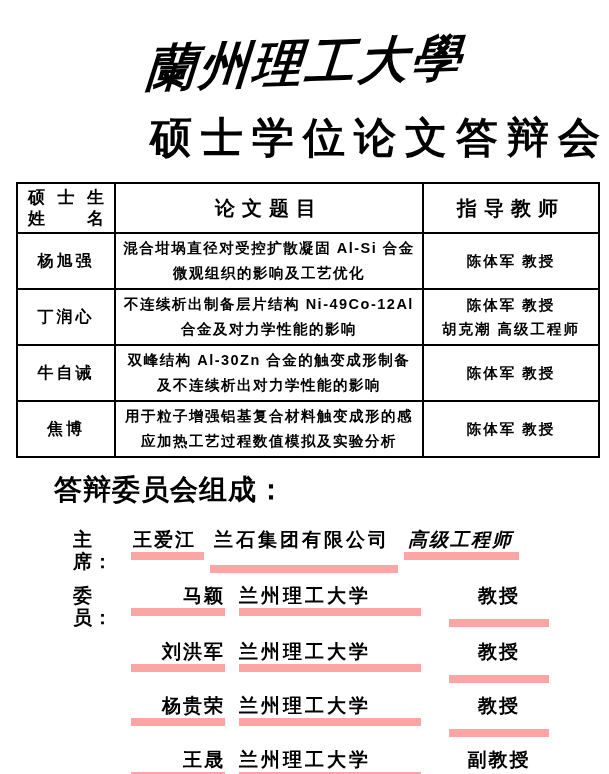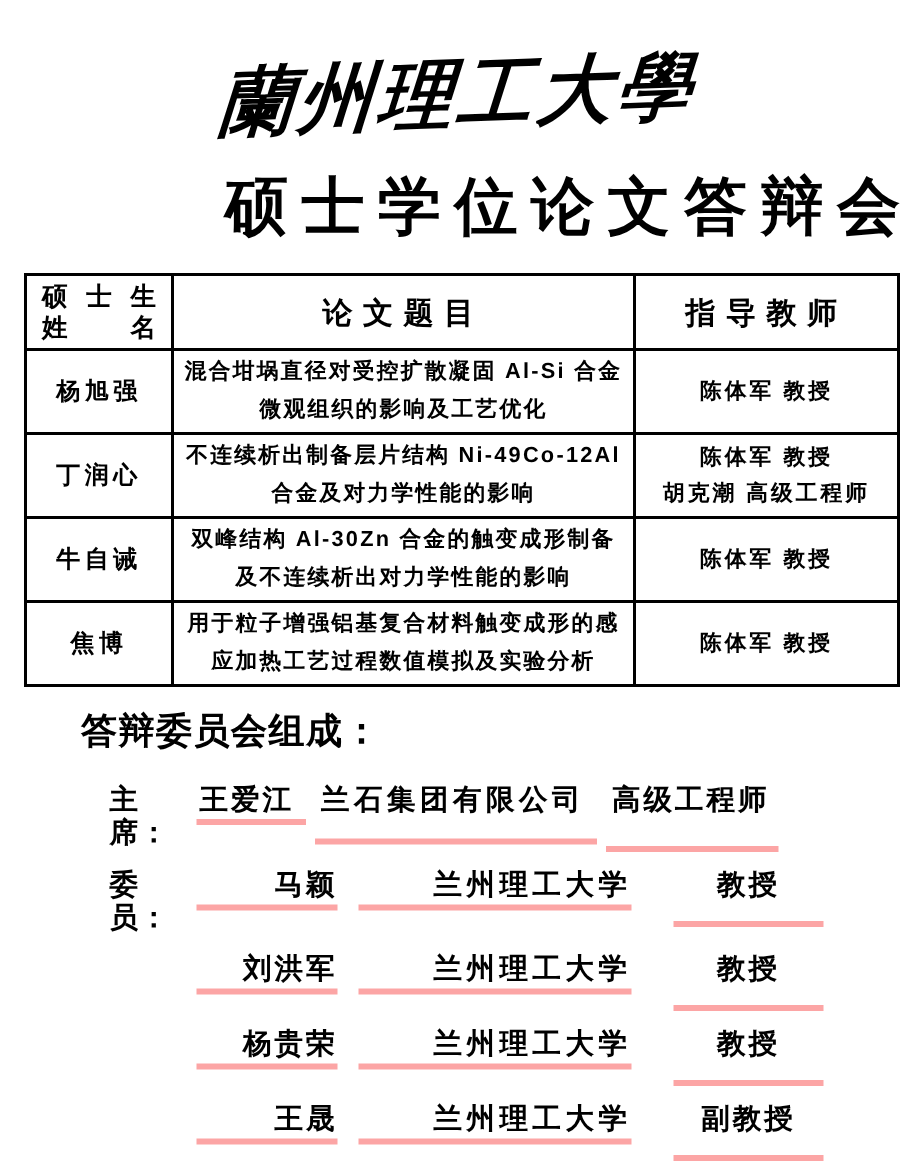"答辩委员会组成：" .section-heading { font-size: 24px -> 28px }
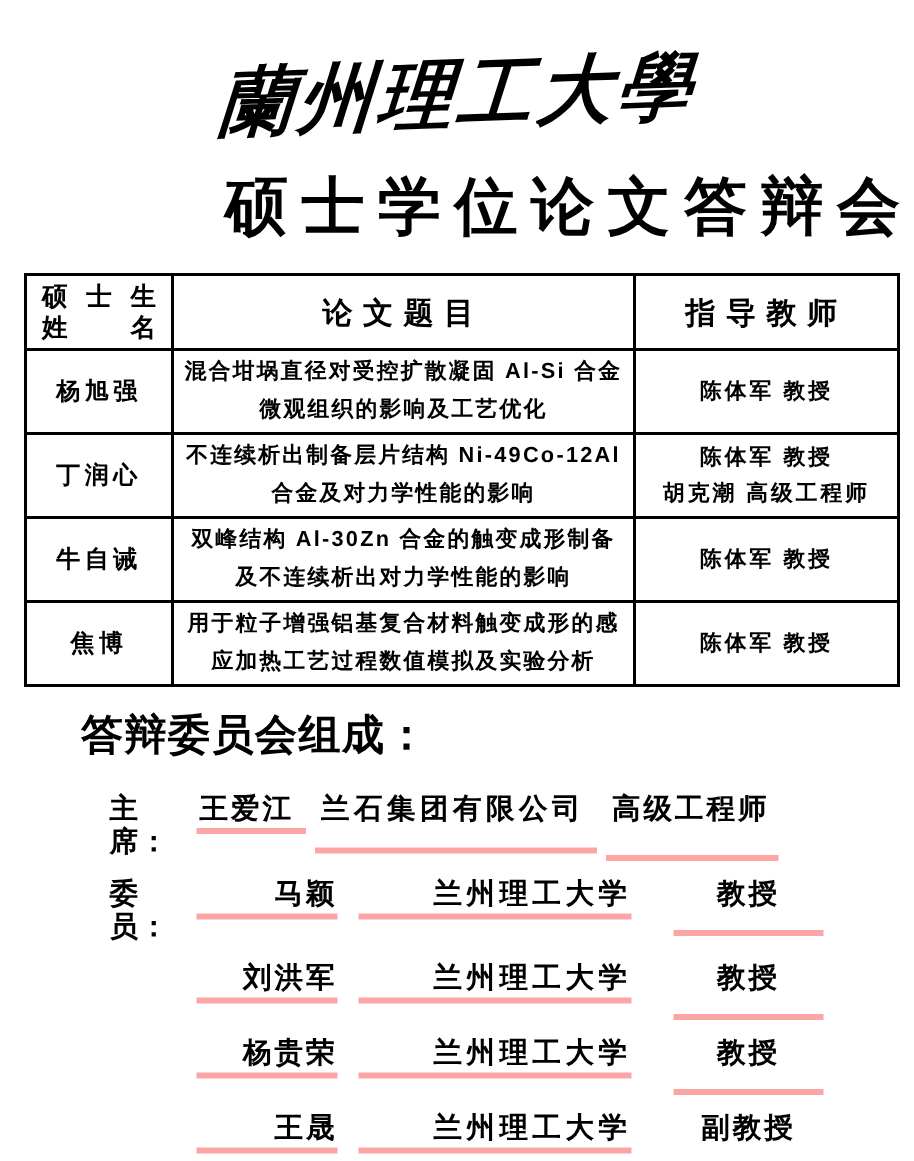"王爱江" .u { border-bottom: 4px solid #fca5a5 -> 8px solid #fca5a5 }
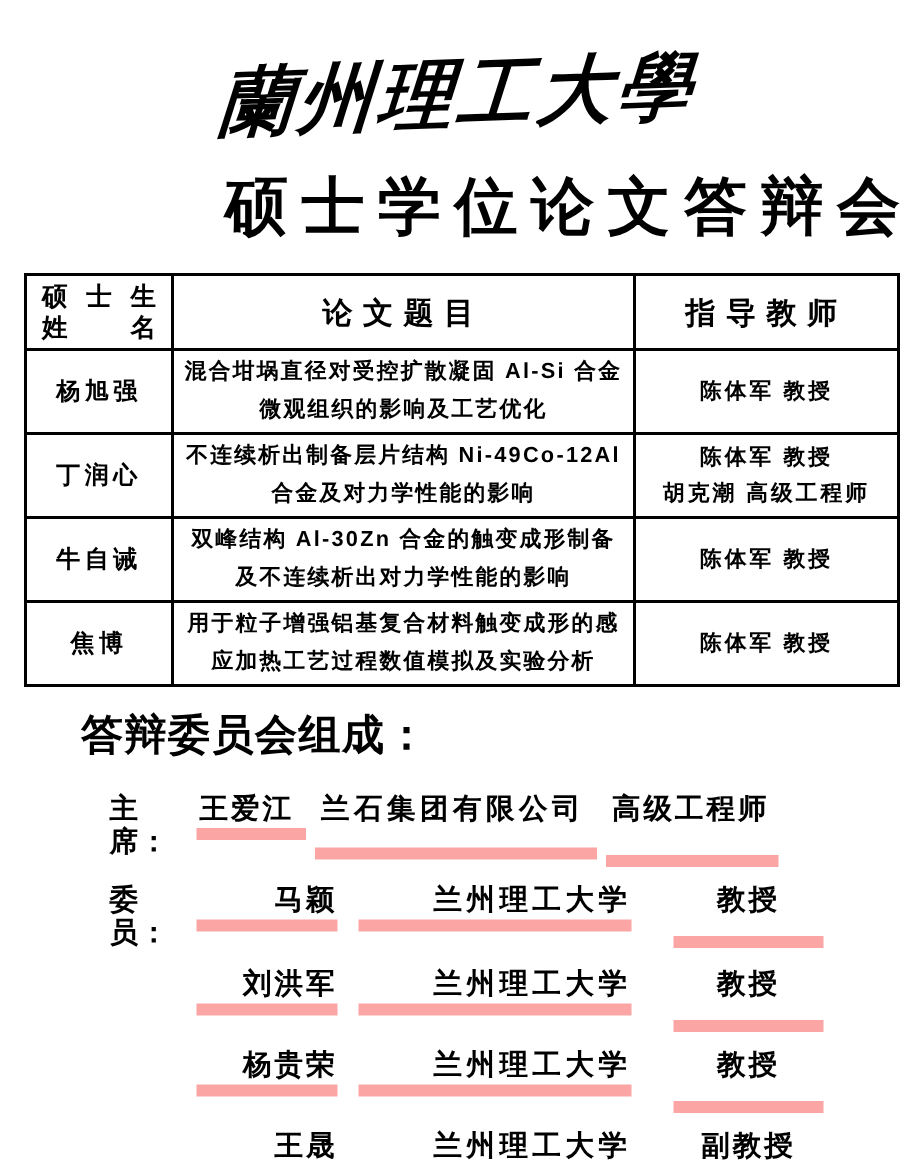"高级工程师" .chair-title { font-style: none -> italic; padding: 0 6px 19px 4px -> 0 6px 1px 4px }
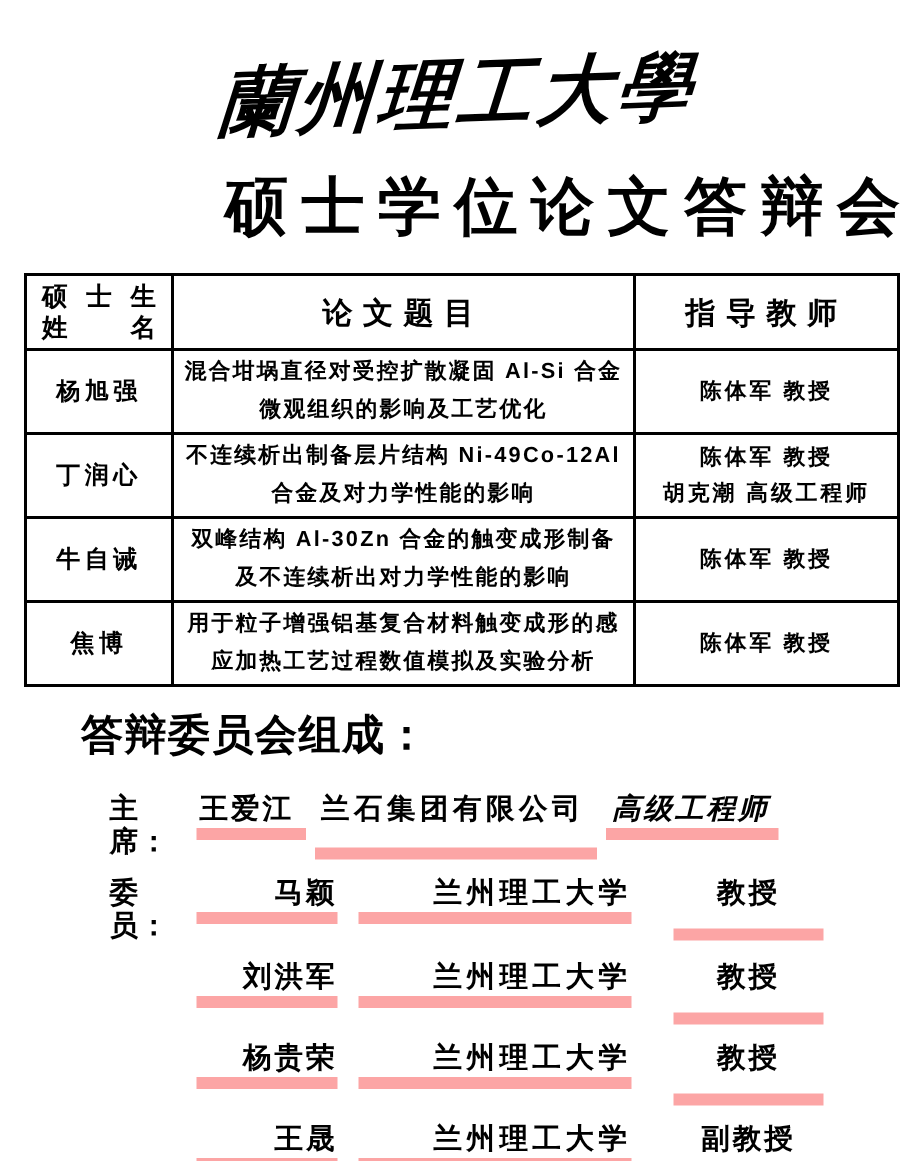"兰州理工大学" .m-aff { text-align: right -> left }
